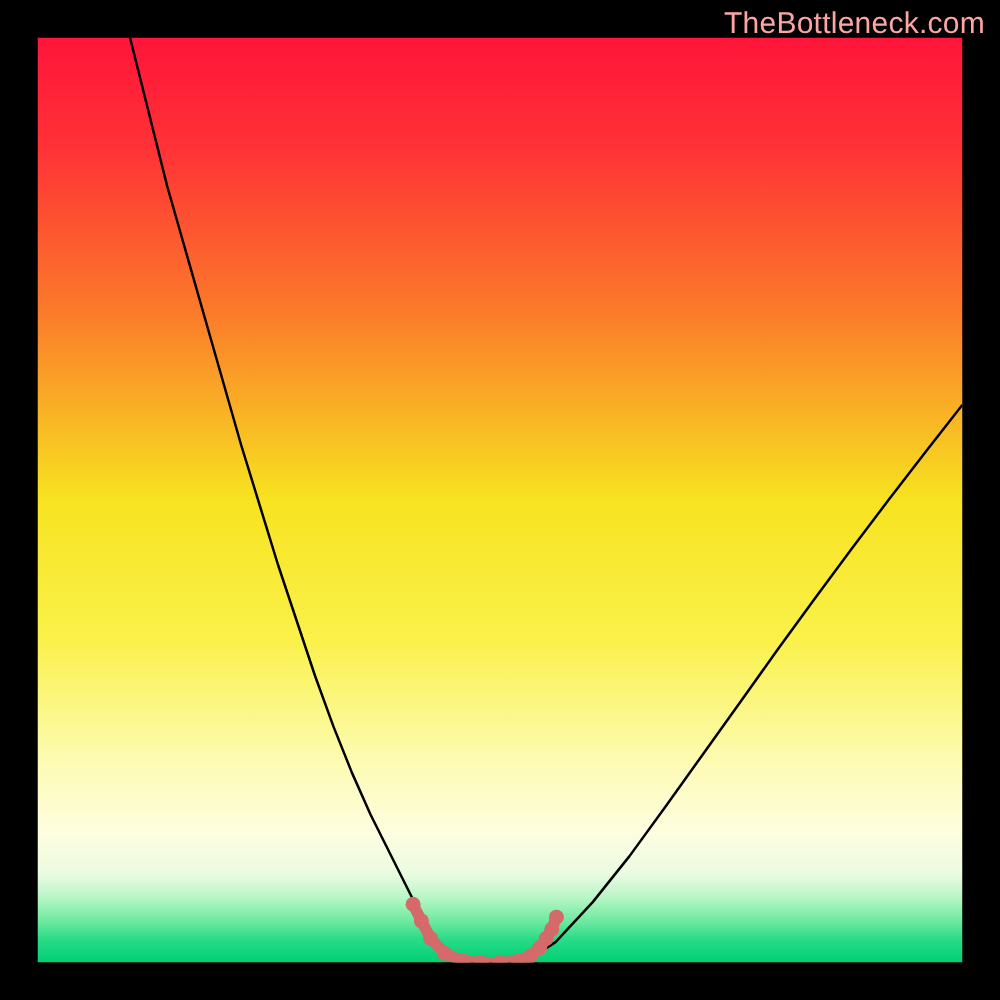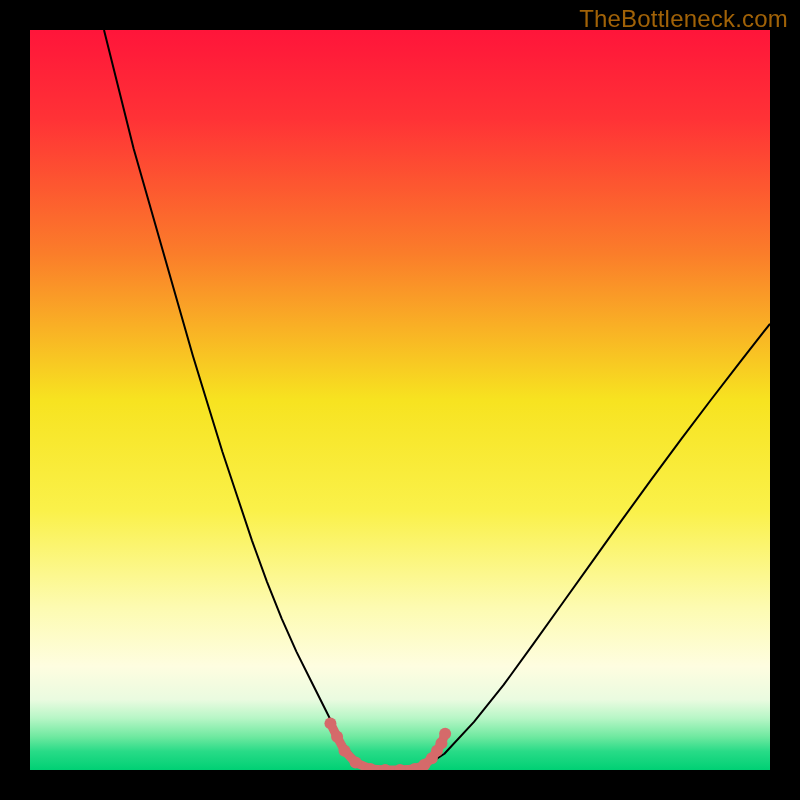"TheBottleneck.com" .watermark { color: #a16207 -> #fca5a5 }
